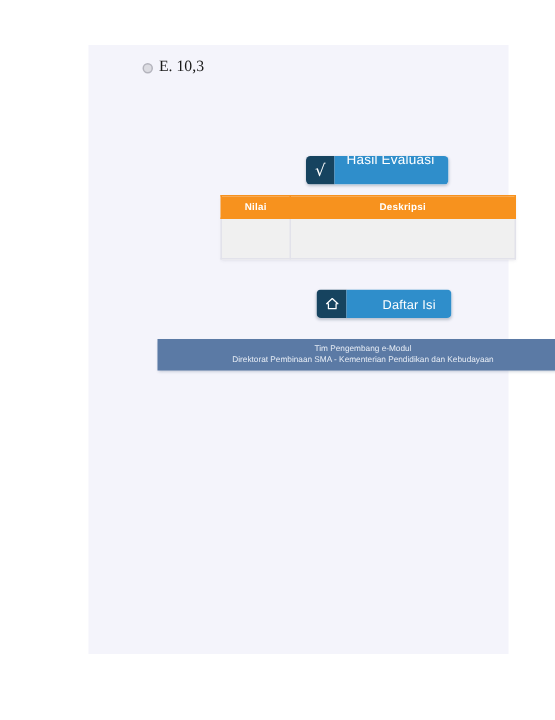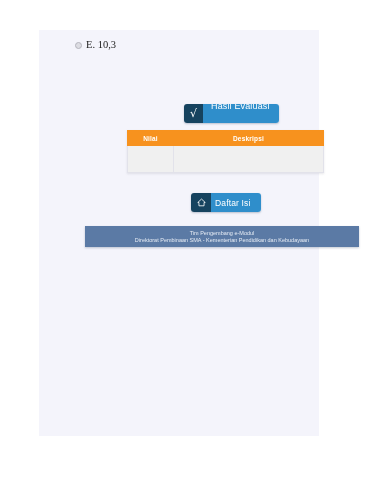"E. 10,3" #page-panel { left: 39px -> 59px }
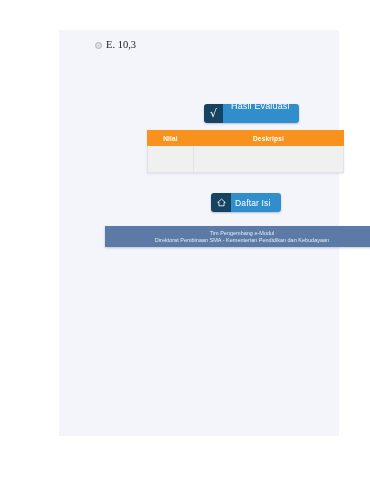"Daftar Isi" #btn-daftar-isi .pill-label { padding: 0 10px 0 4px -> 0 10px 0 24px }
